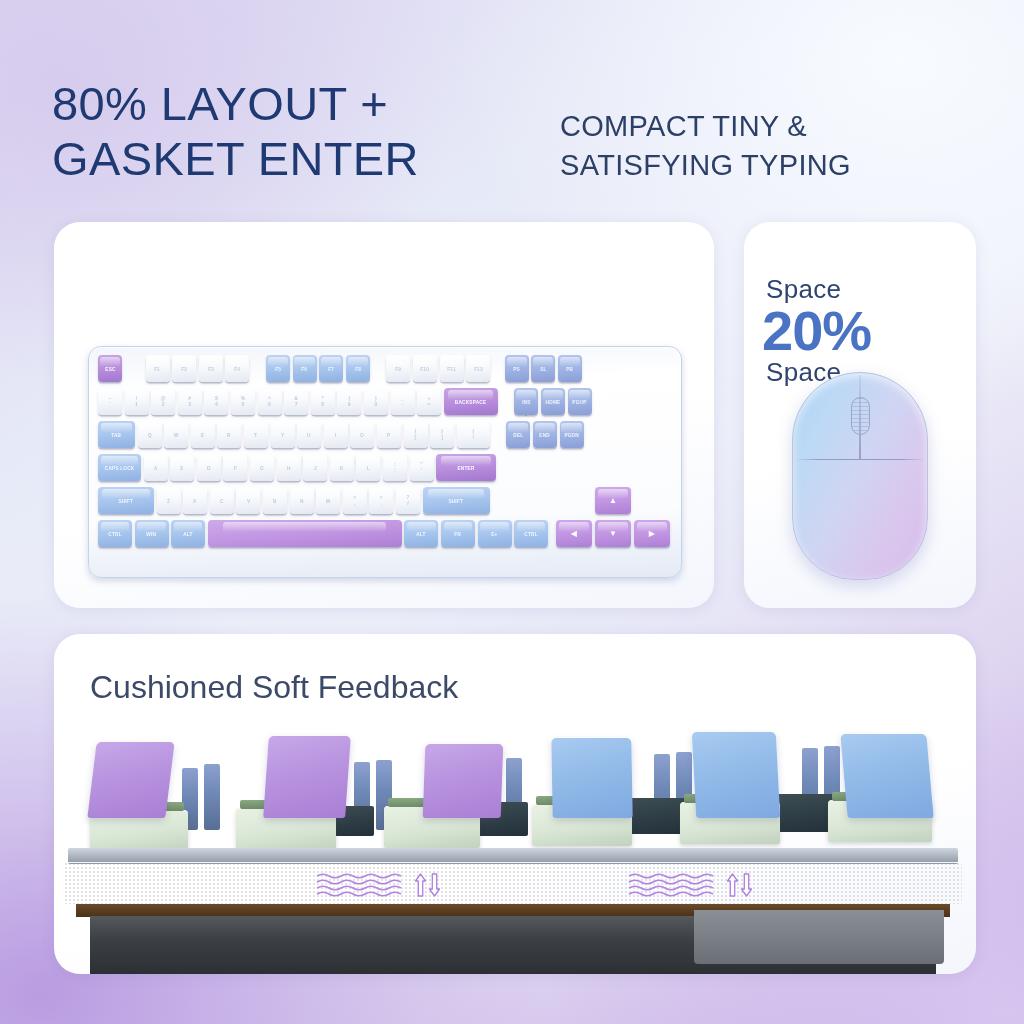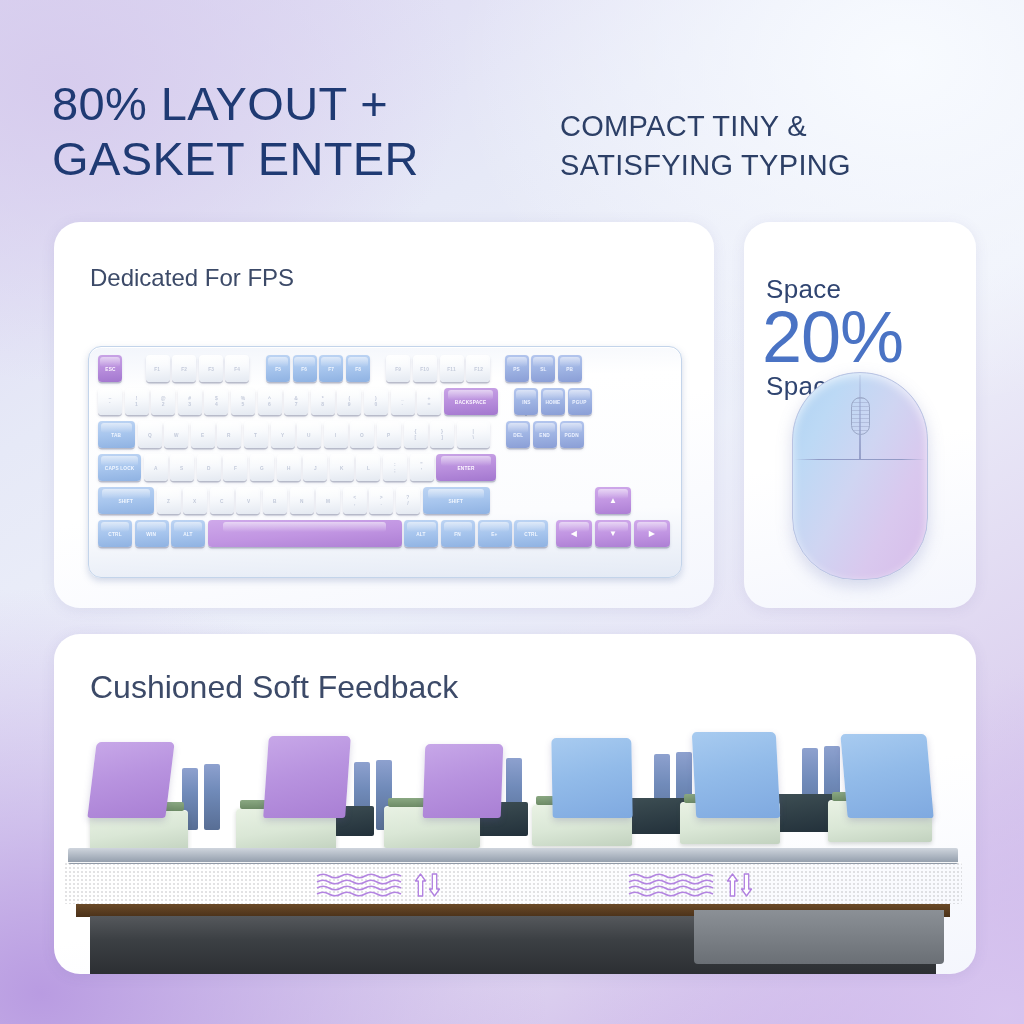"Dedicated For FPS" div.l { html: <div>Dedicated For FPS</div> -> none }
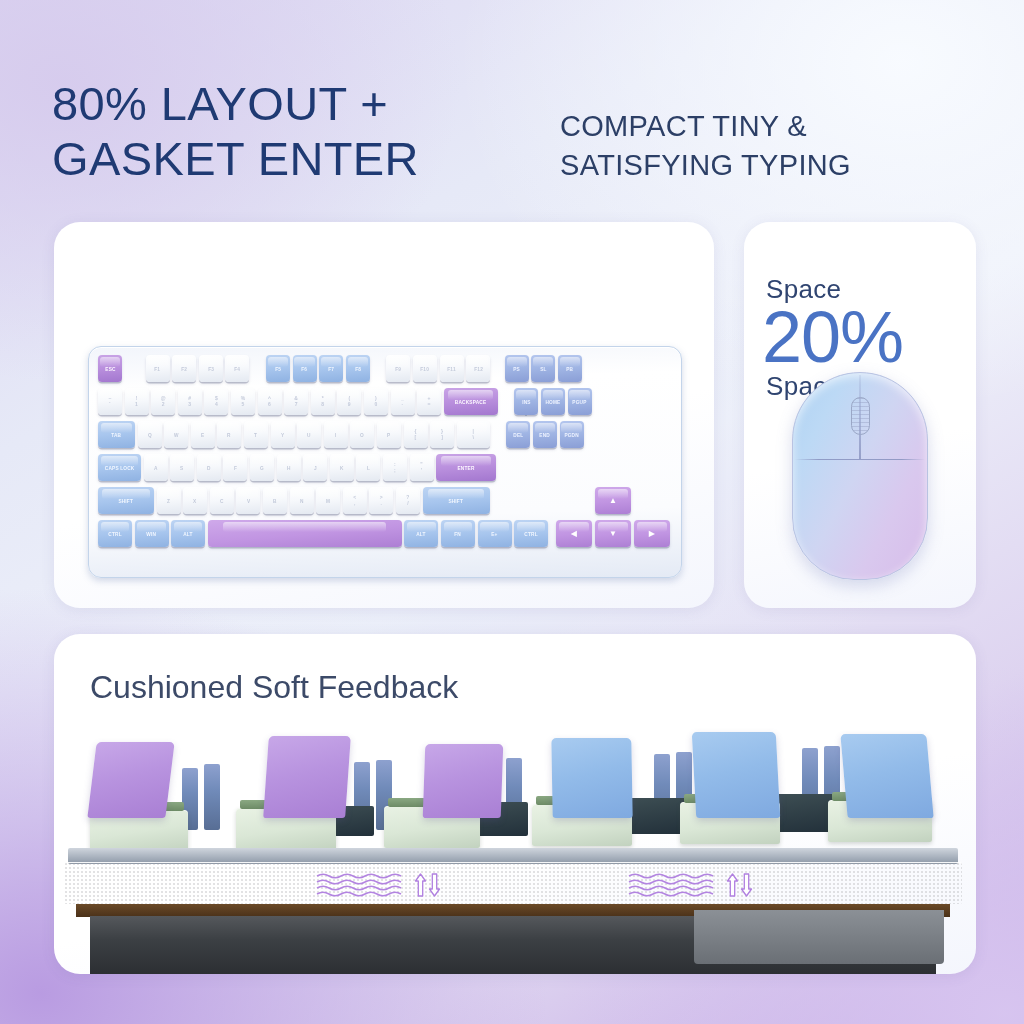"20%" .save-pct { font-size: 72px -> 56px; font-weight: 400 -> 700 }
